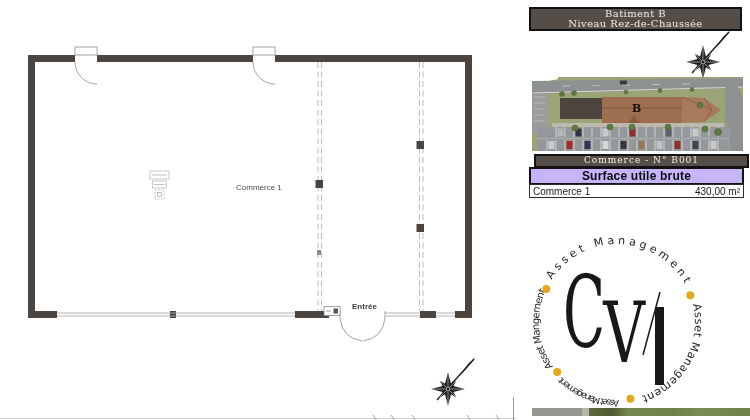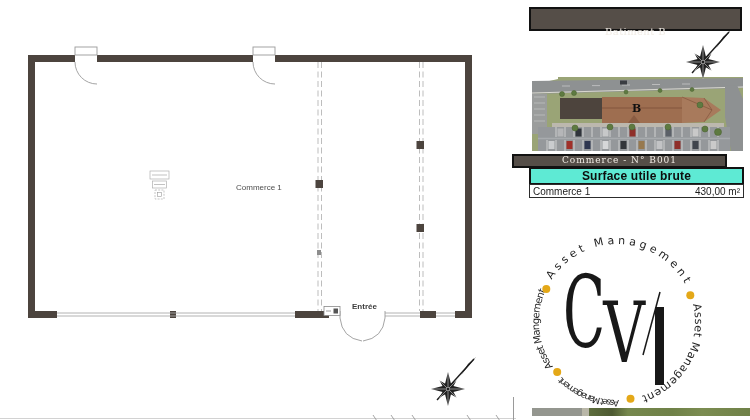"Batiment B" .title-box { padding-top: 18px -> 0 }
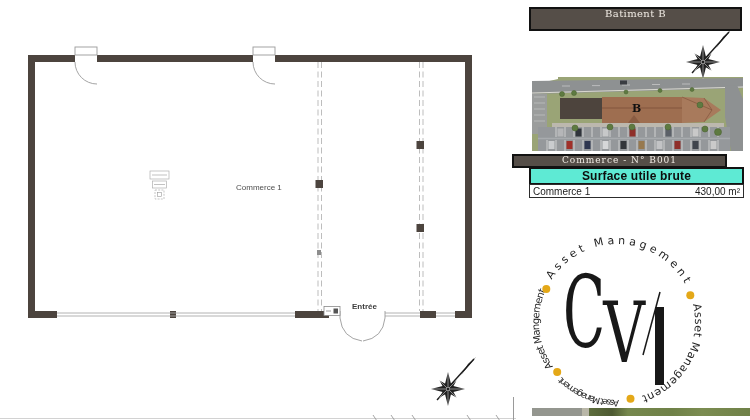"Niveau Rez-de-Chaussée" div { html: none -> <div>Niveau Rez-de-Chaussée</div> }
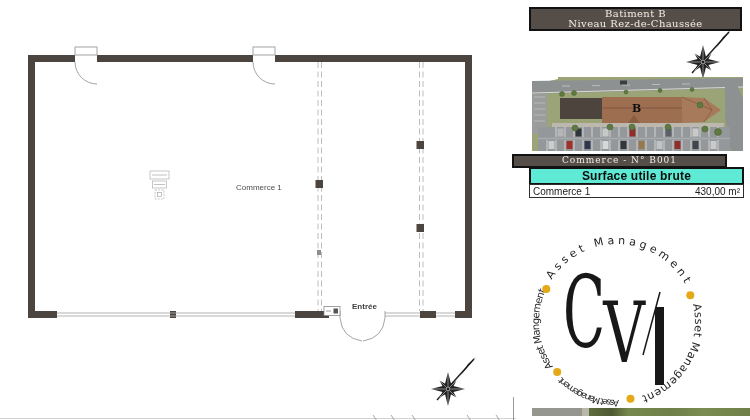"Commerce - N° B001" .unit-header { left: 512px -> 534px }
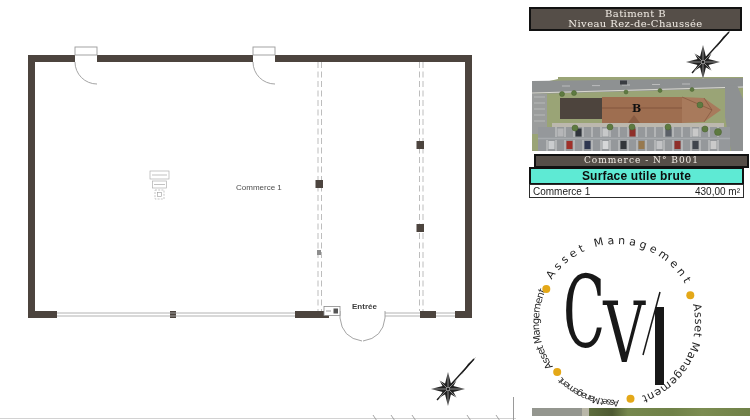"Surface utile brute" .surface-header { background: #5eead4 -> #c4b5fd }
